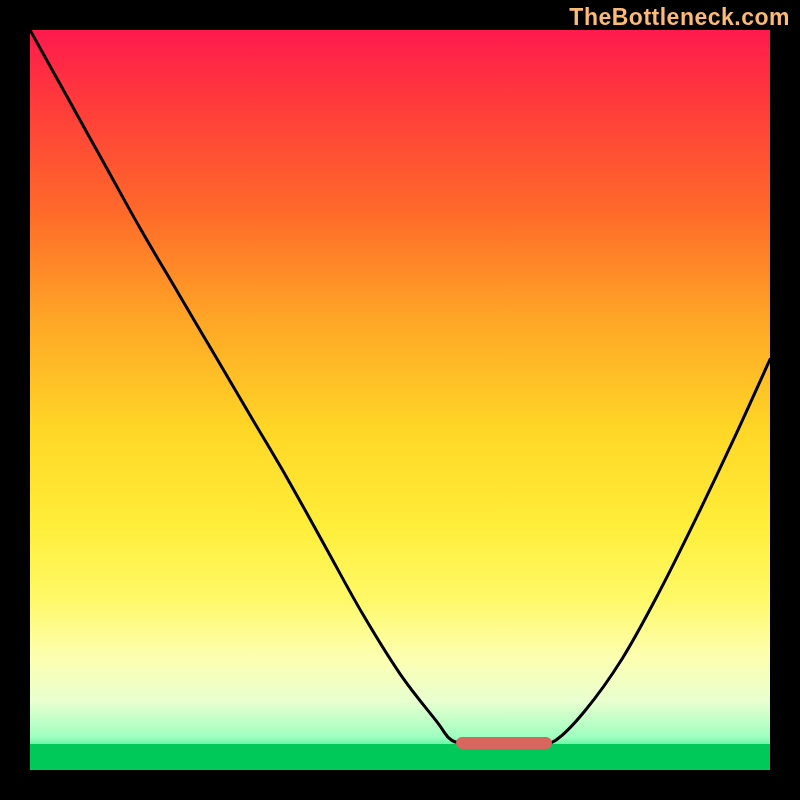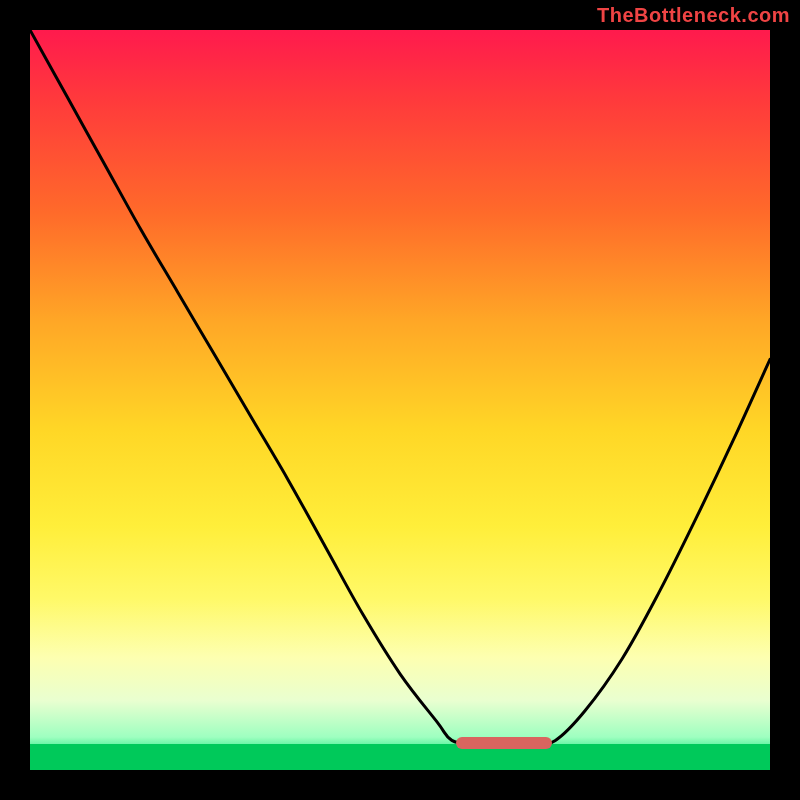"TheBottleneck.com" .watermark { color: #ef4444 -> #fdba74; font-size: 20px -> 23px }
